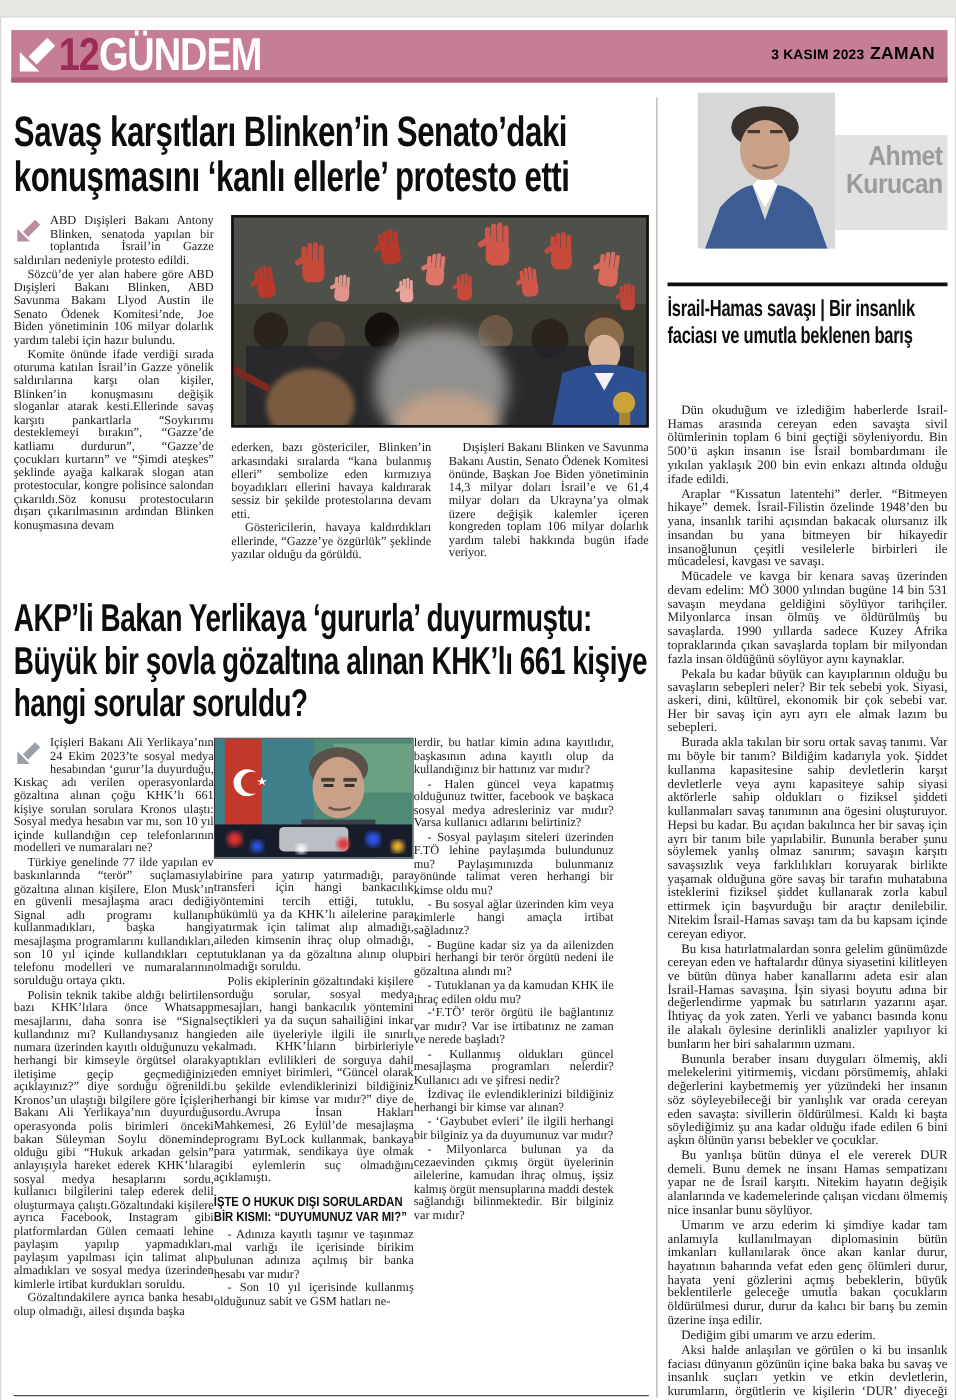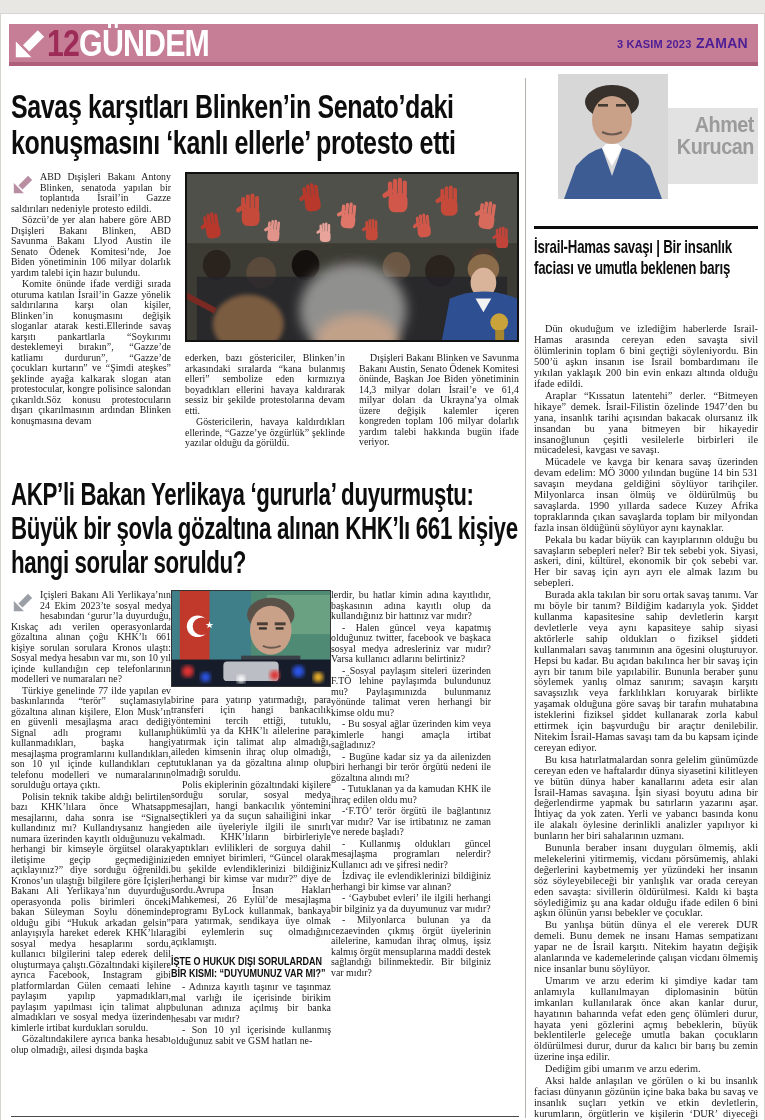"3 KASIM 2023 ZAMAN" .mast-right { color: #4c1d95 -> #000000 }
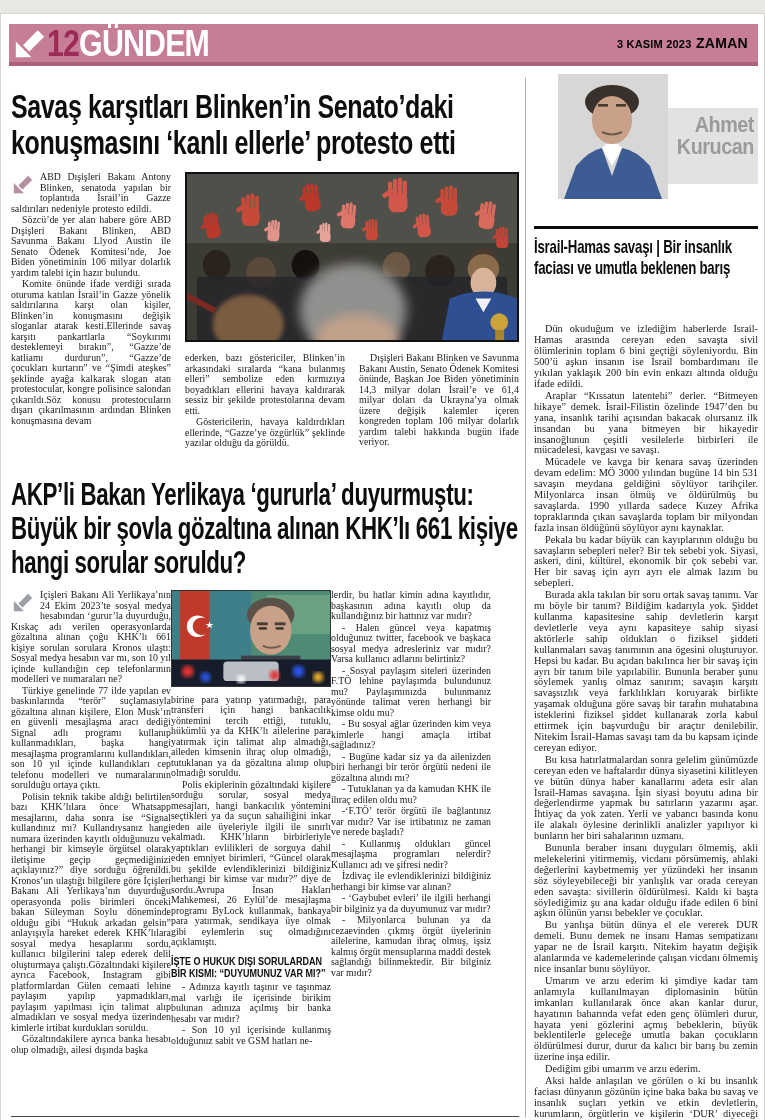"Araplar “Kıssatun latentehi” derler." p { text: 1947’den -> 1948’den }
